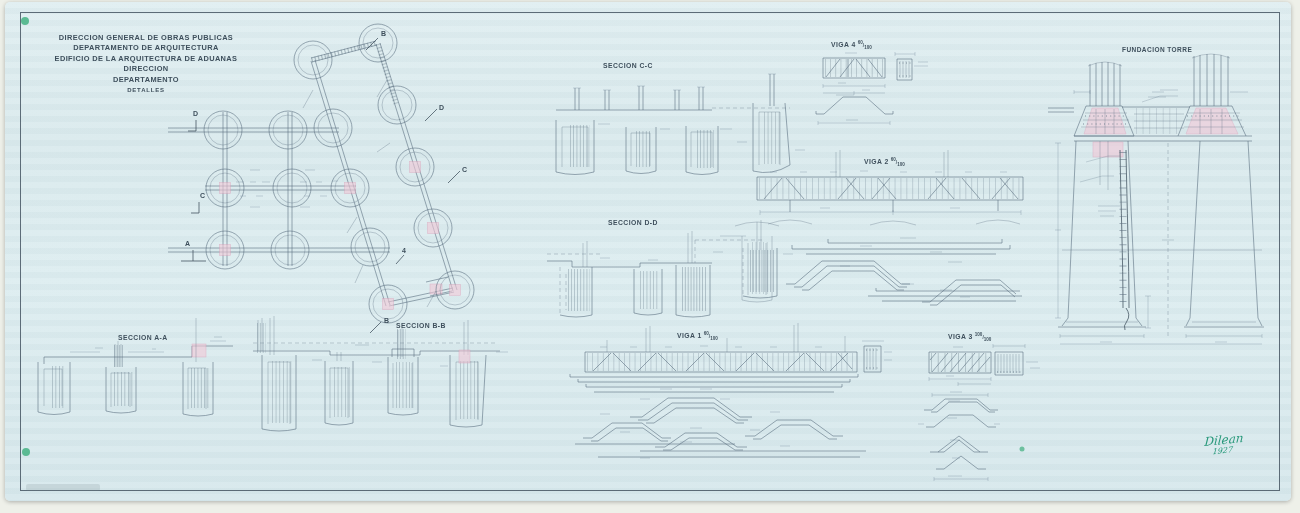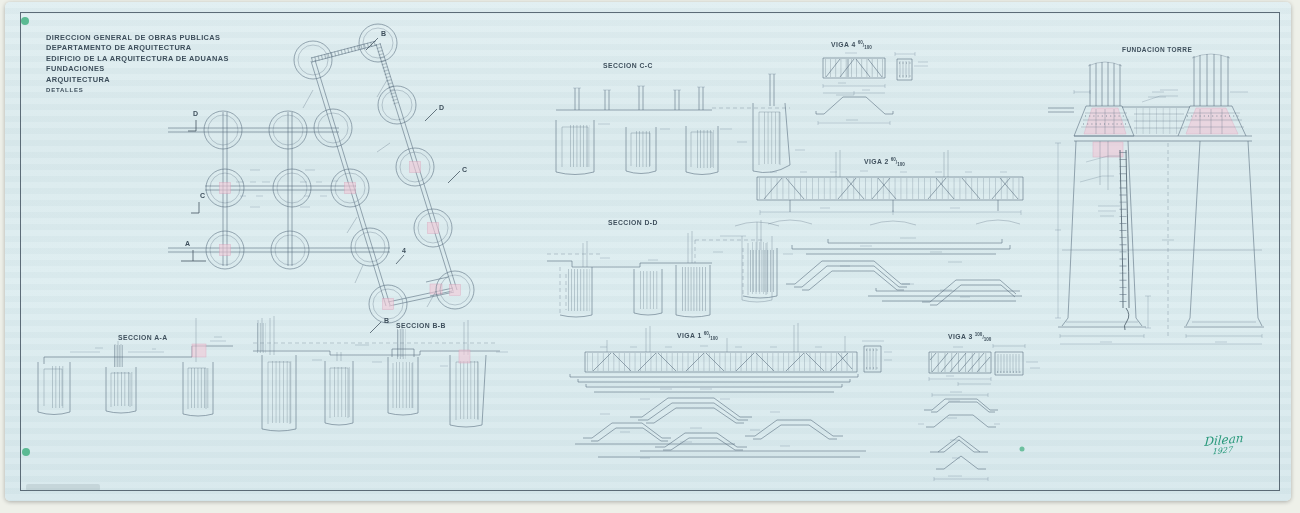"DIRECCION GENERAL DE OBRAS PUBLICAS" .tb { text-align: none -> center }
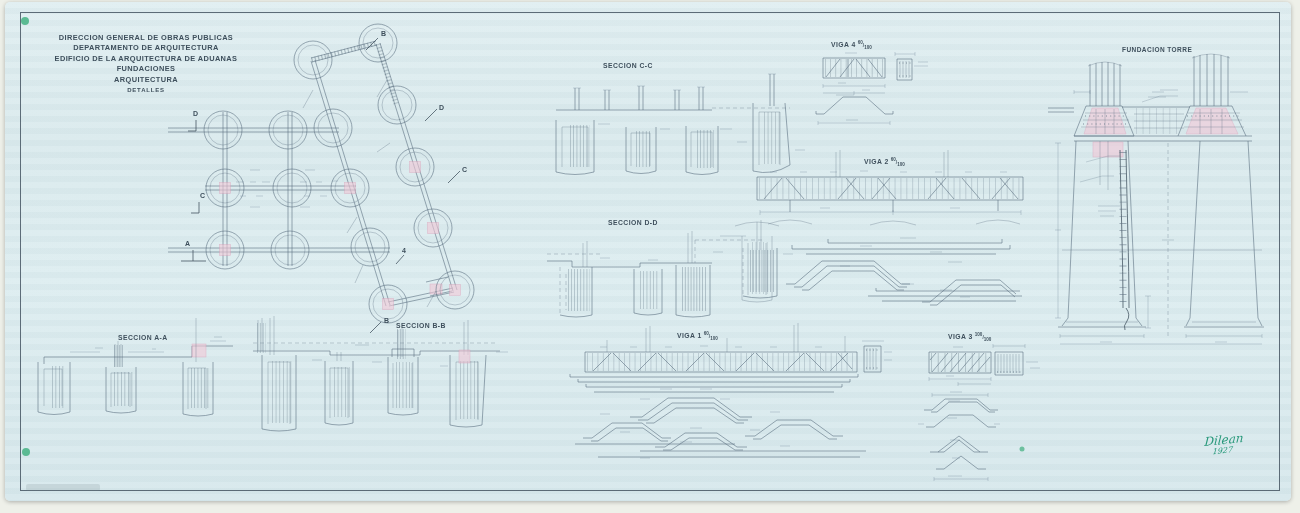"FUNDACIONES" div { text: FUNDACIONES -> DIRECCION }
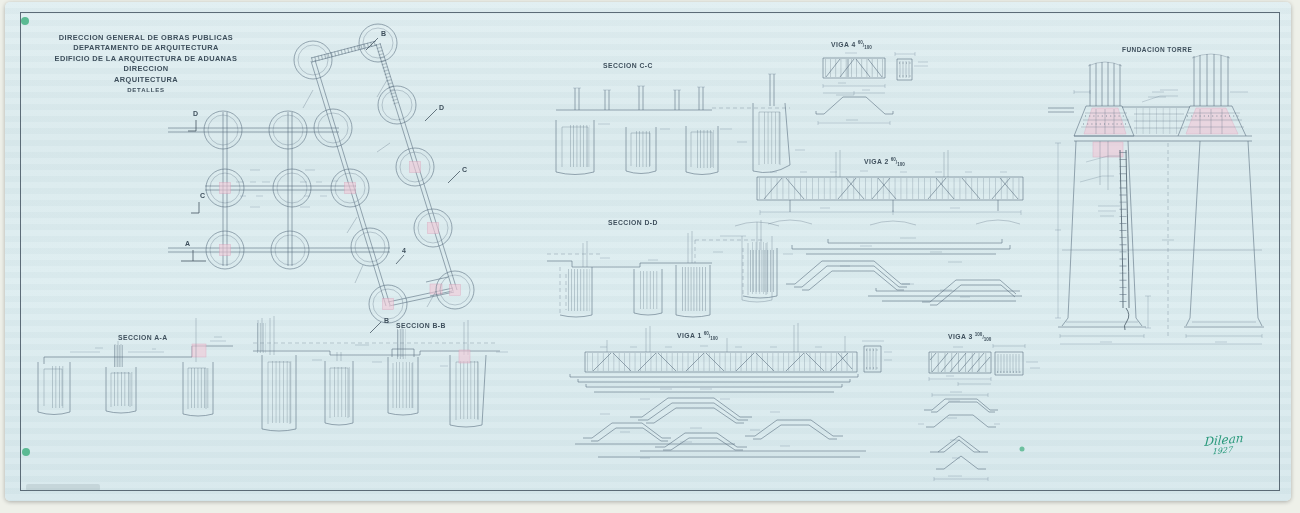"ARQUITECTURA" div { text: ARQUITECTURA -> DEPARTAMENTO }
